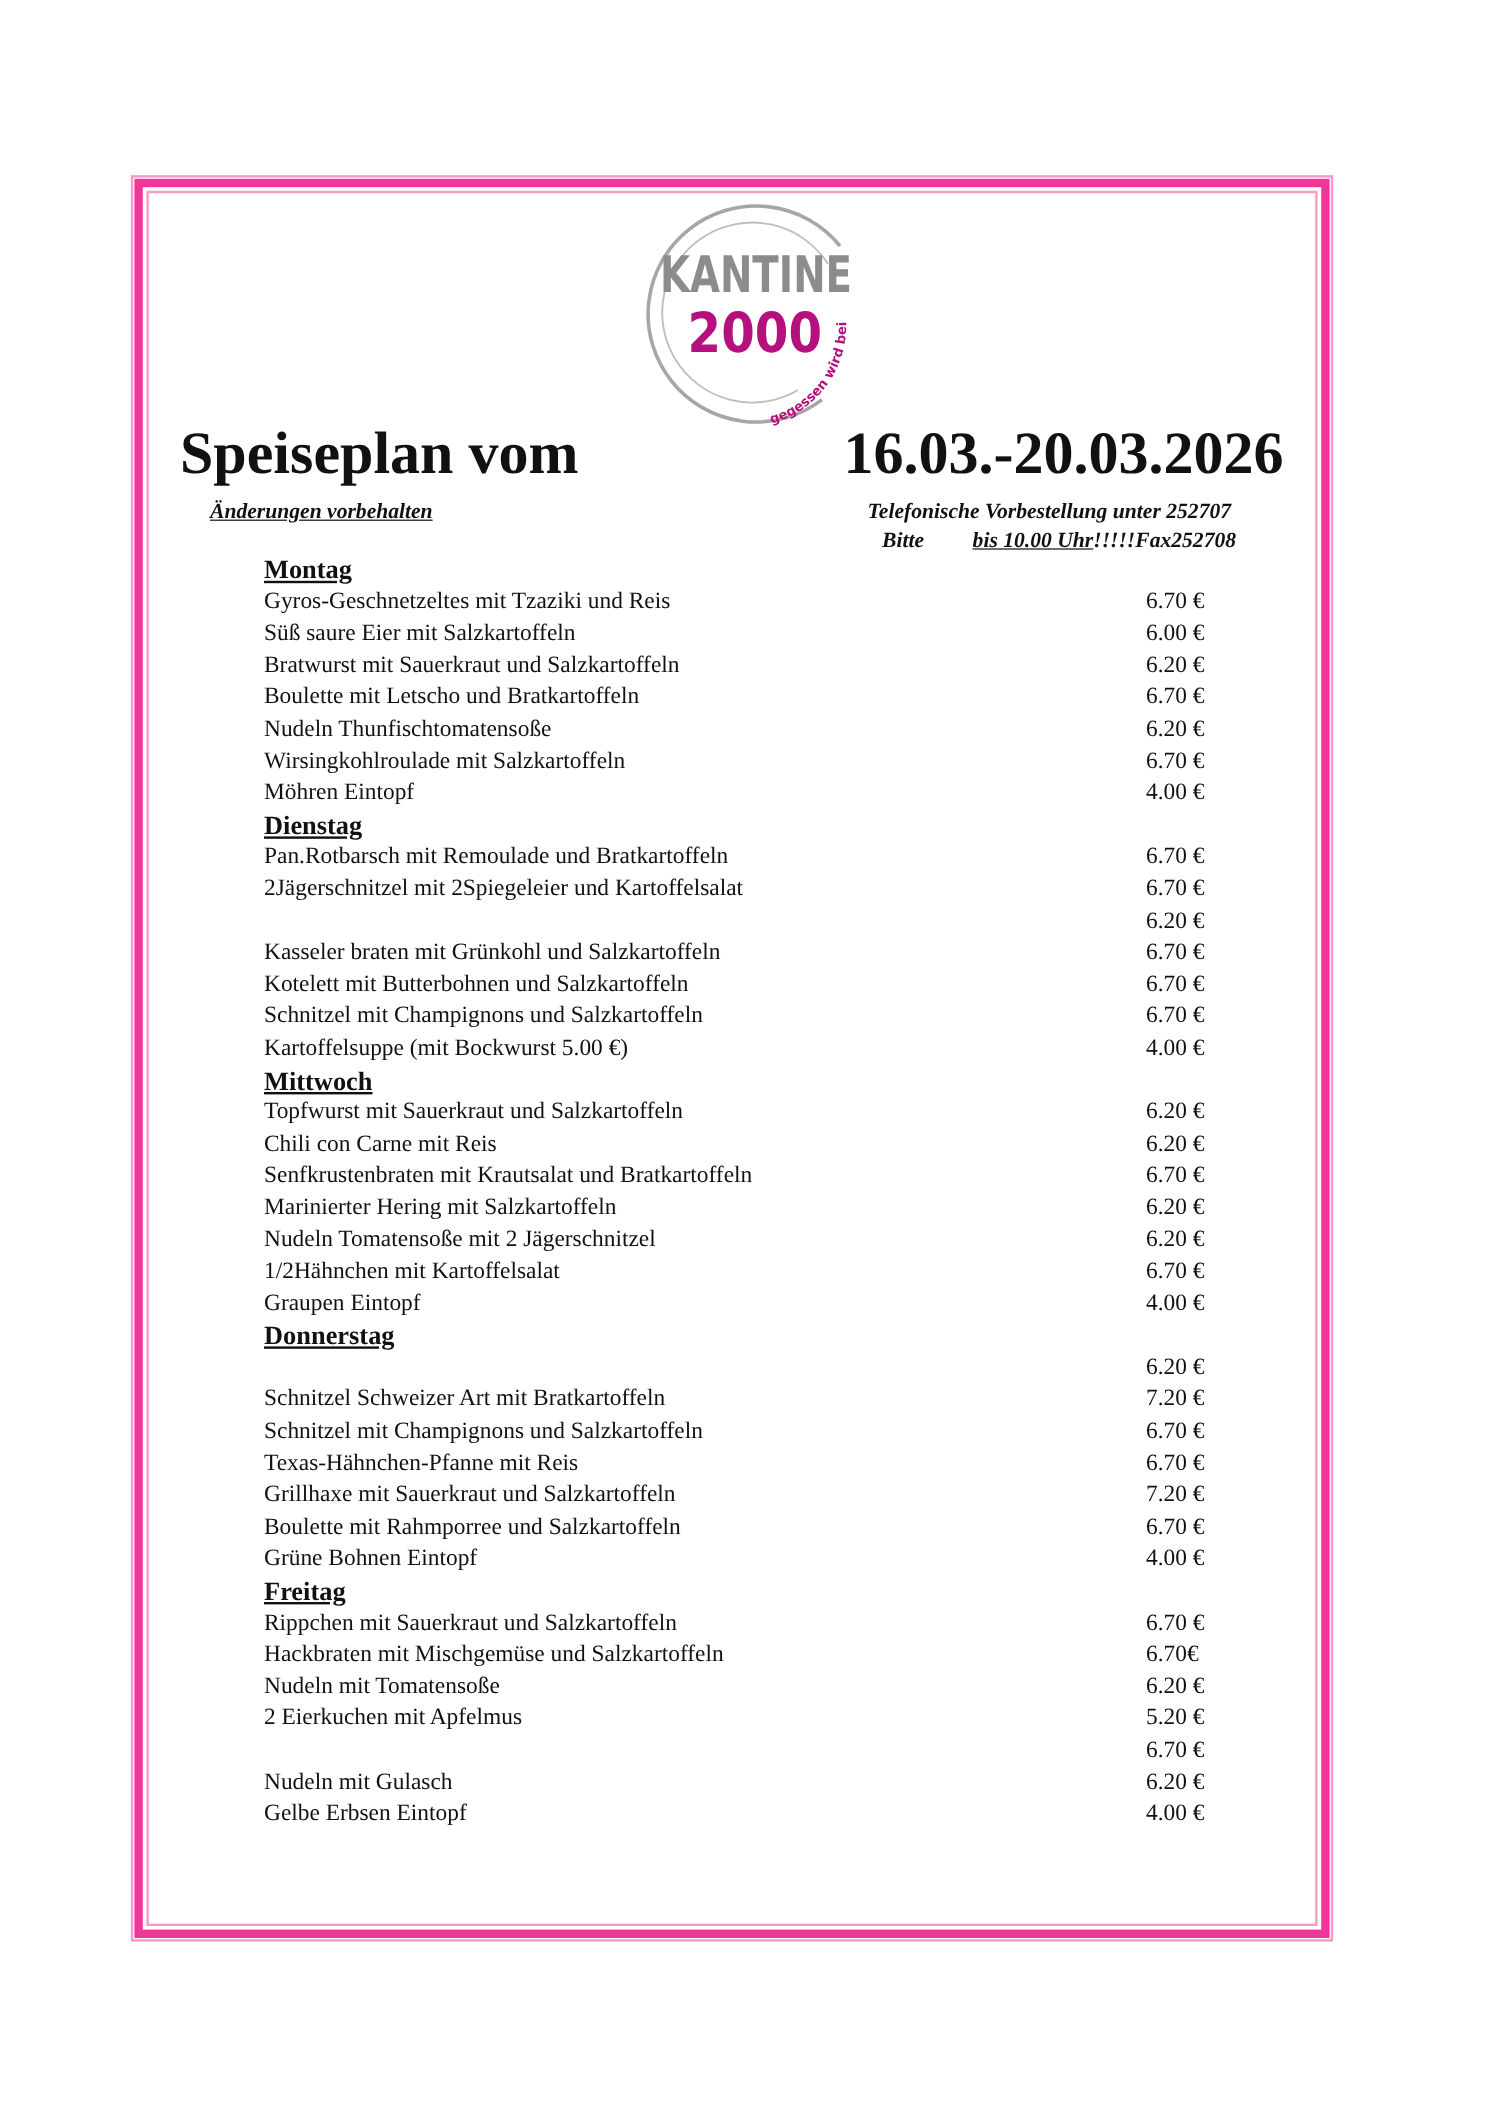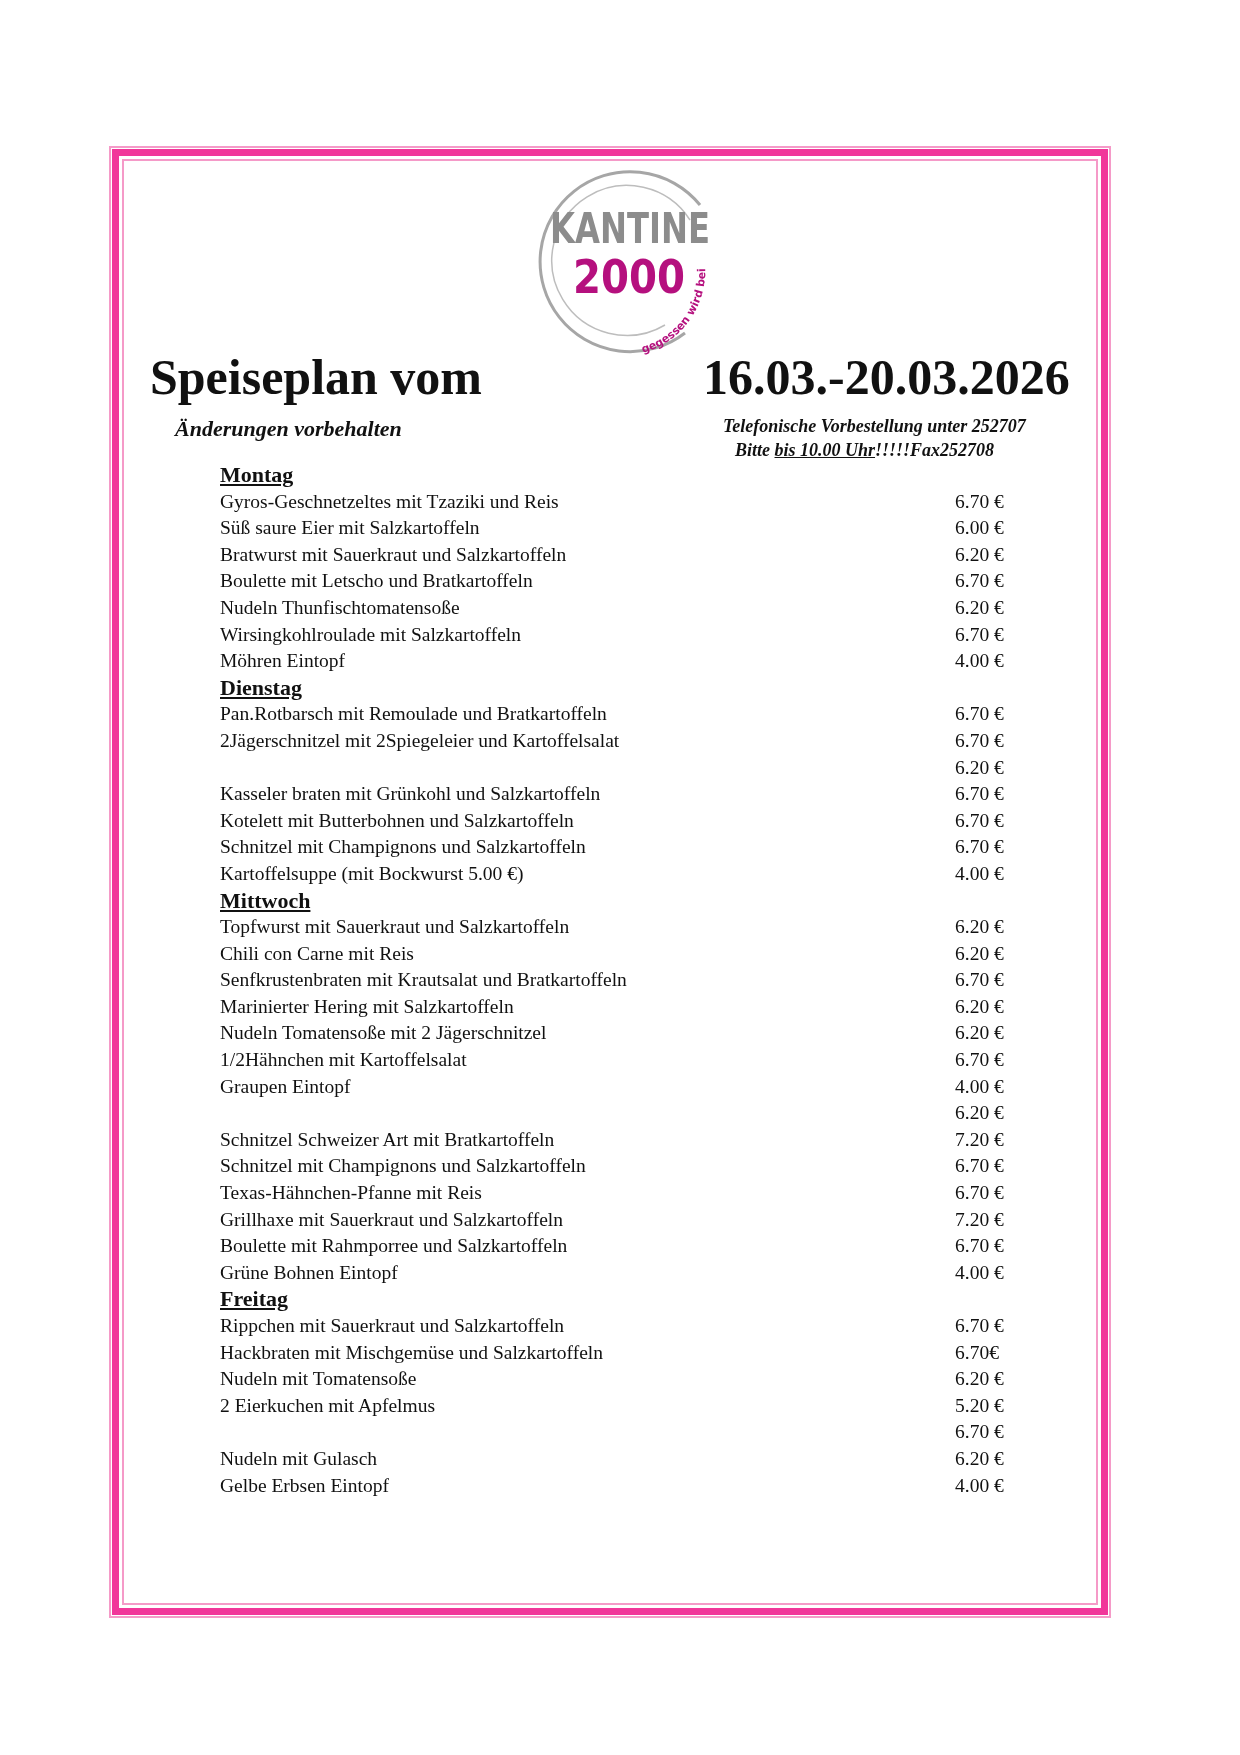"Änderungen vorbehalten" .sub-left { font-size: 22px -> 18px; text-decoration: none -> underline }
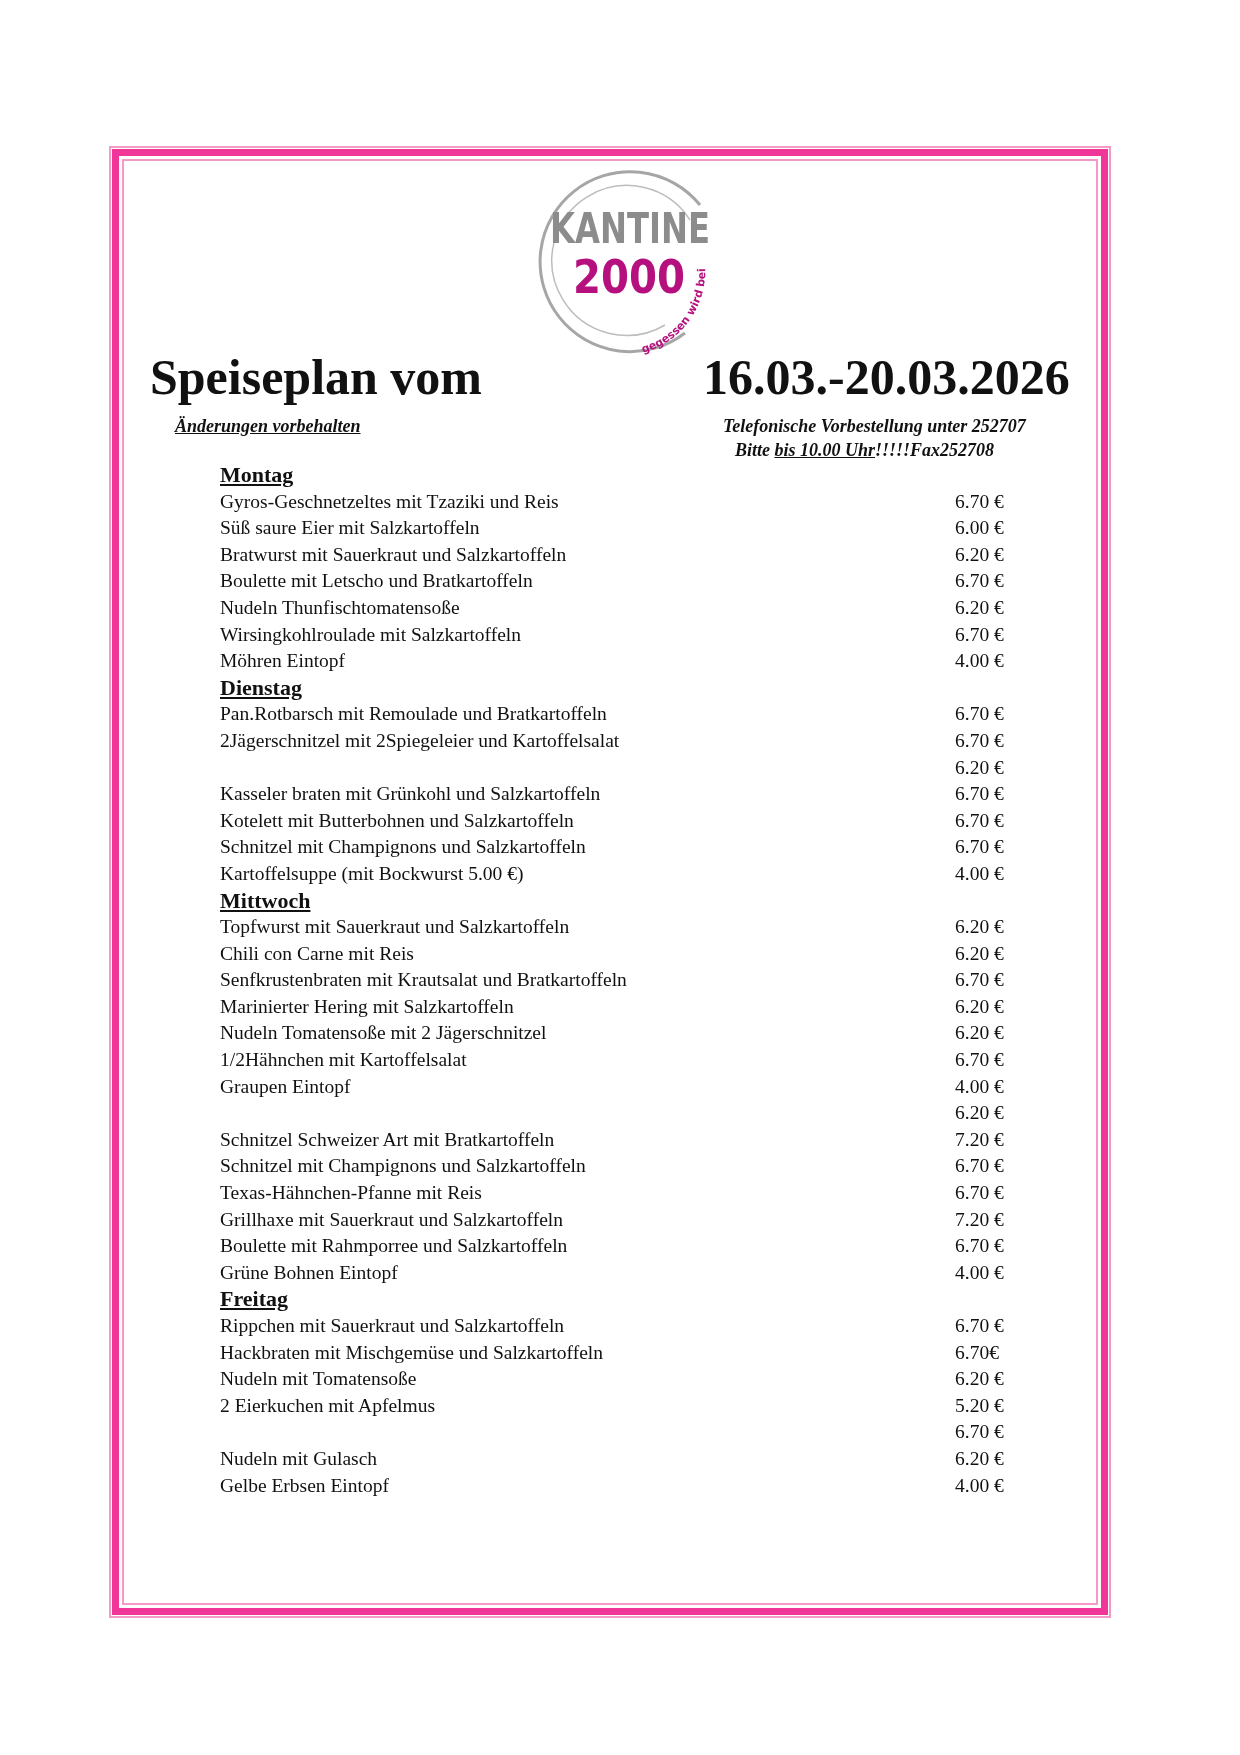"bis 10.00 Uhr" .sub-right2 u { margin-left: none -> 36px }
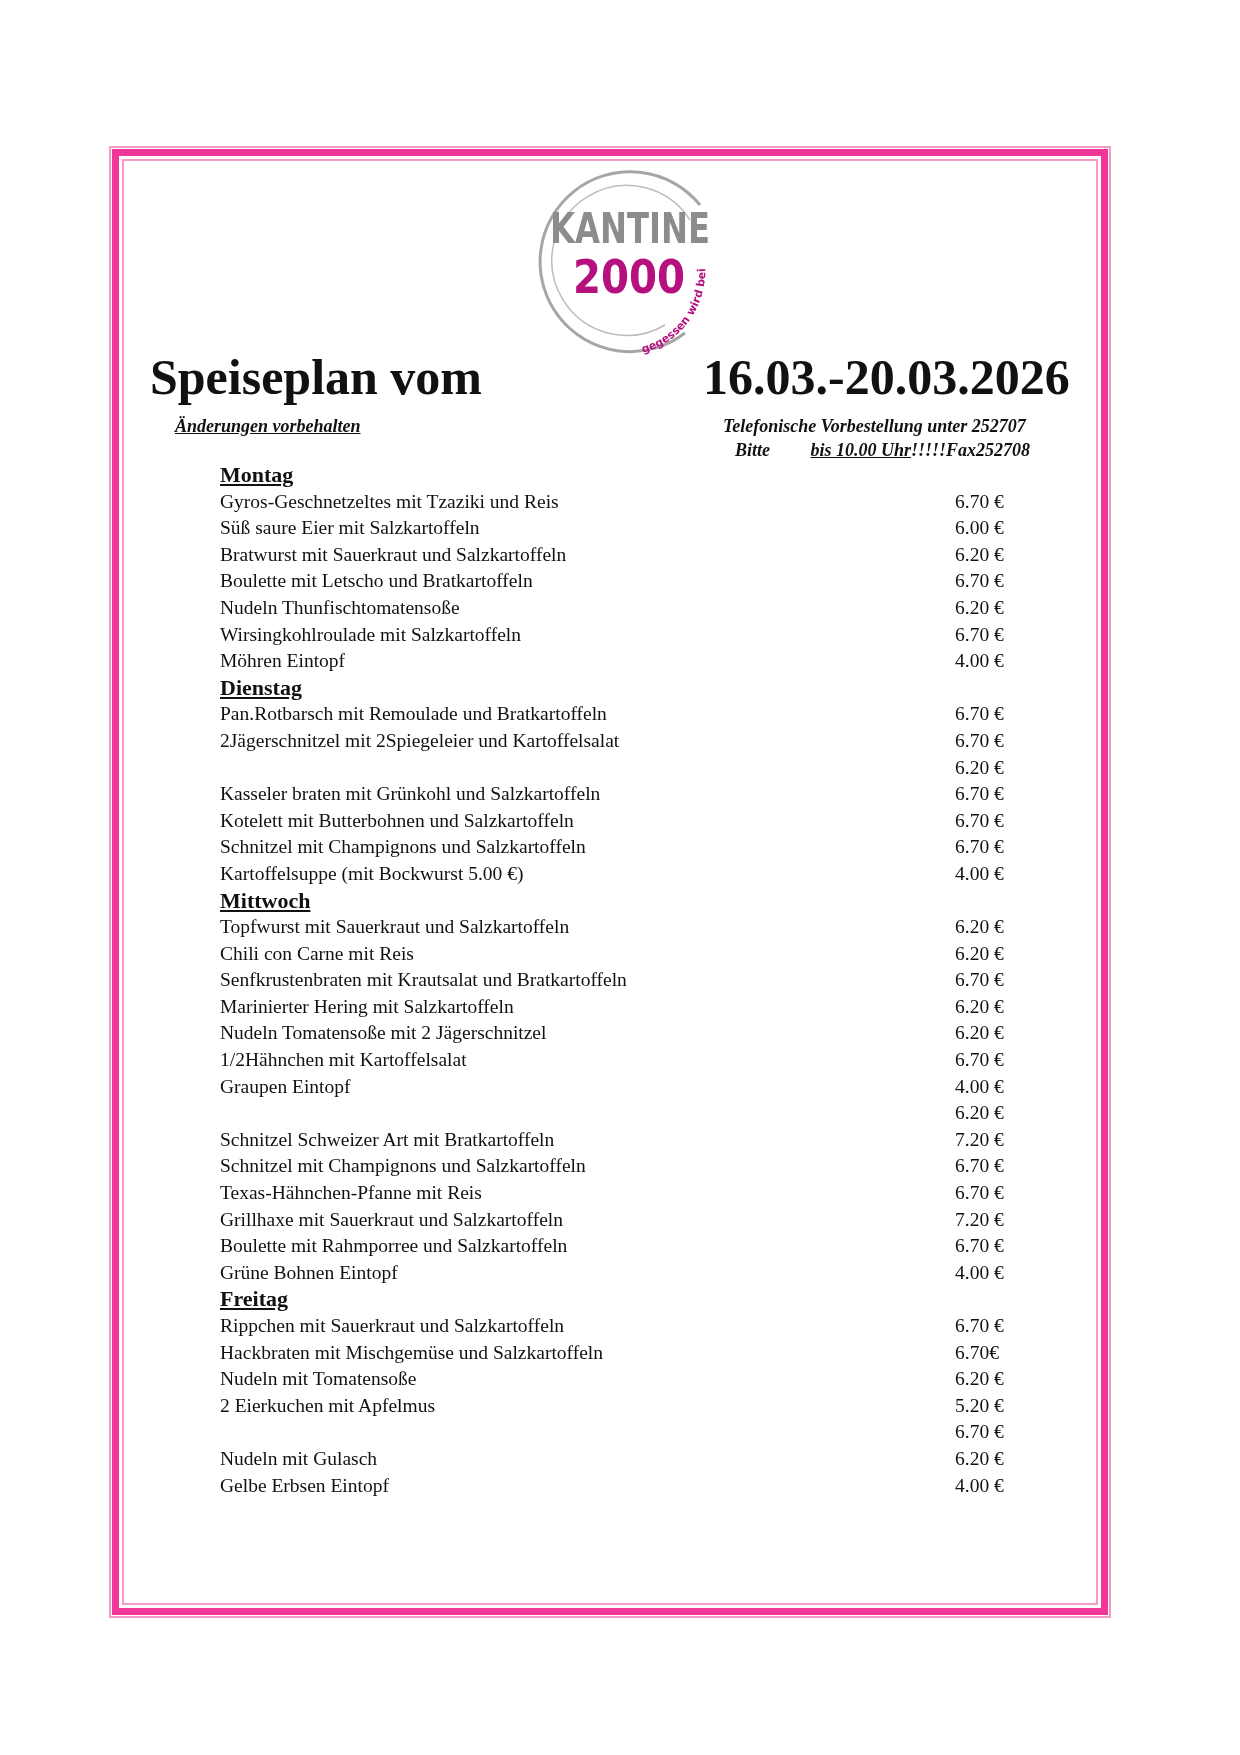"Donnerstag" div.day-heading { html: none -> <div>Donnerstag</div> }
